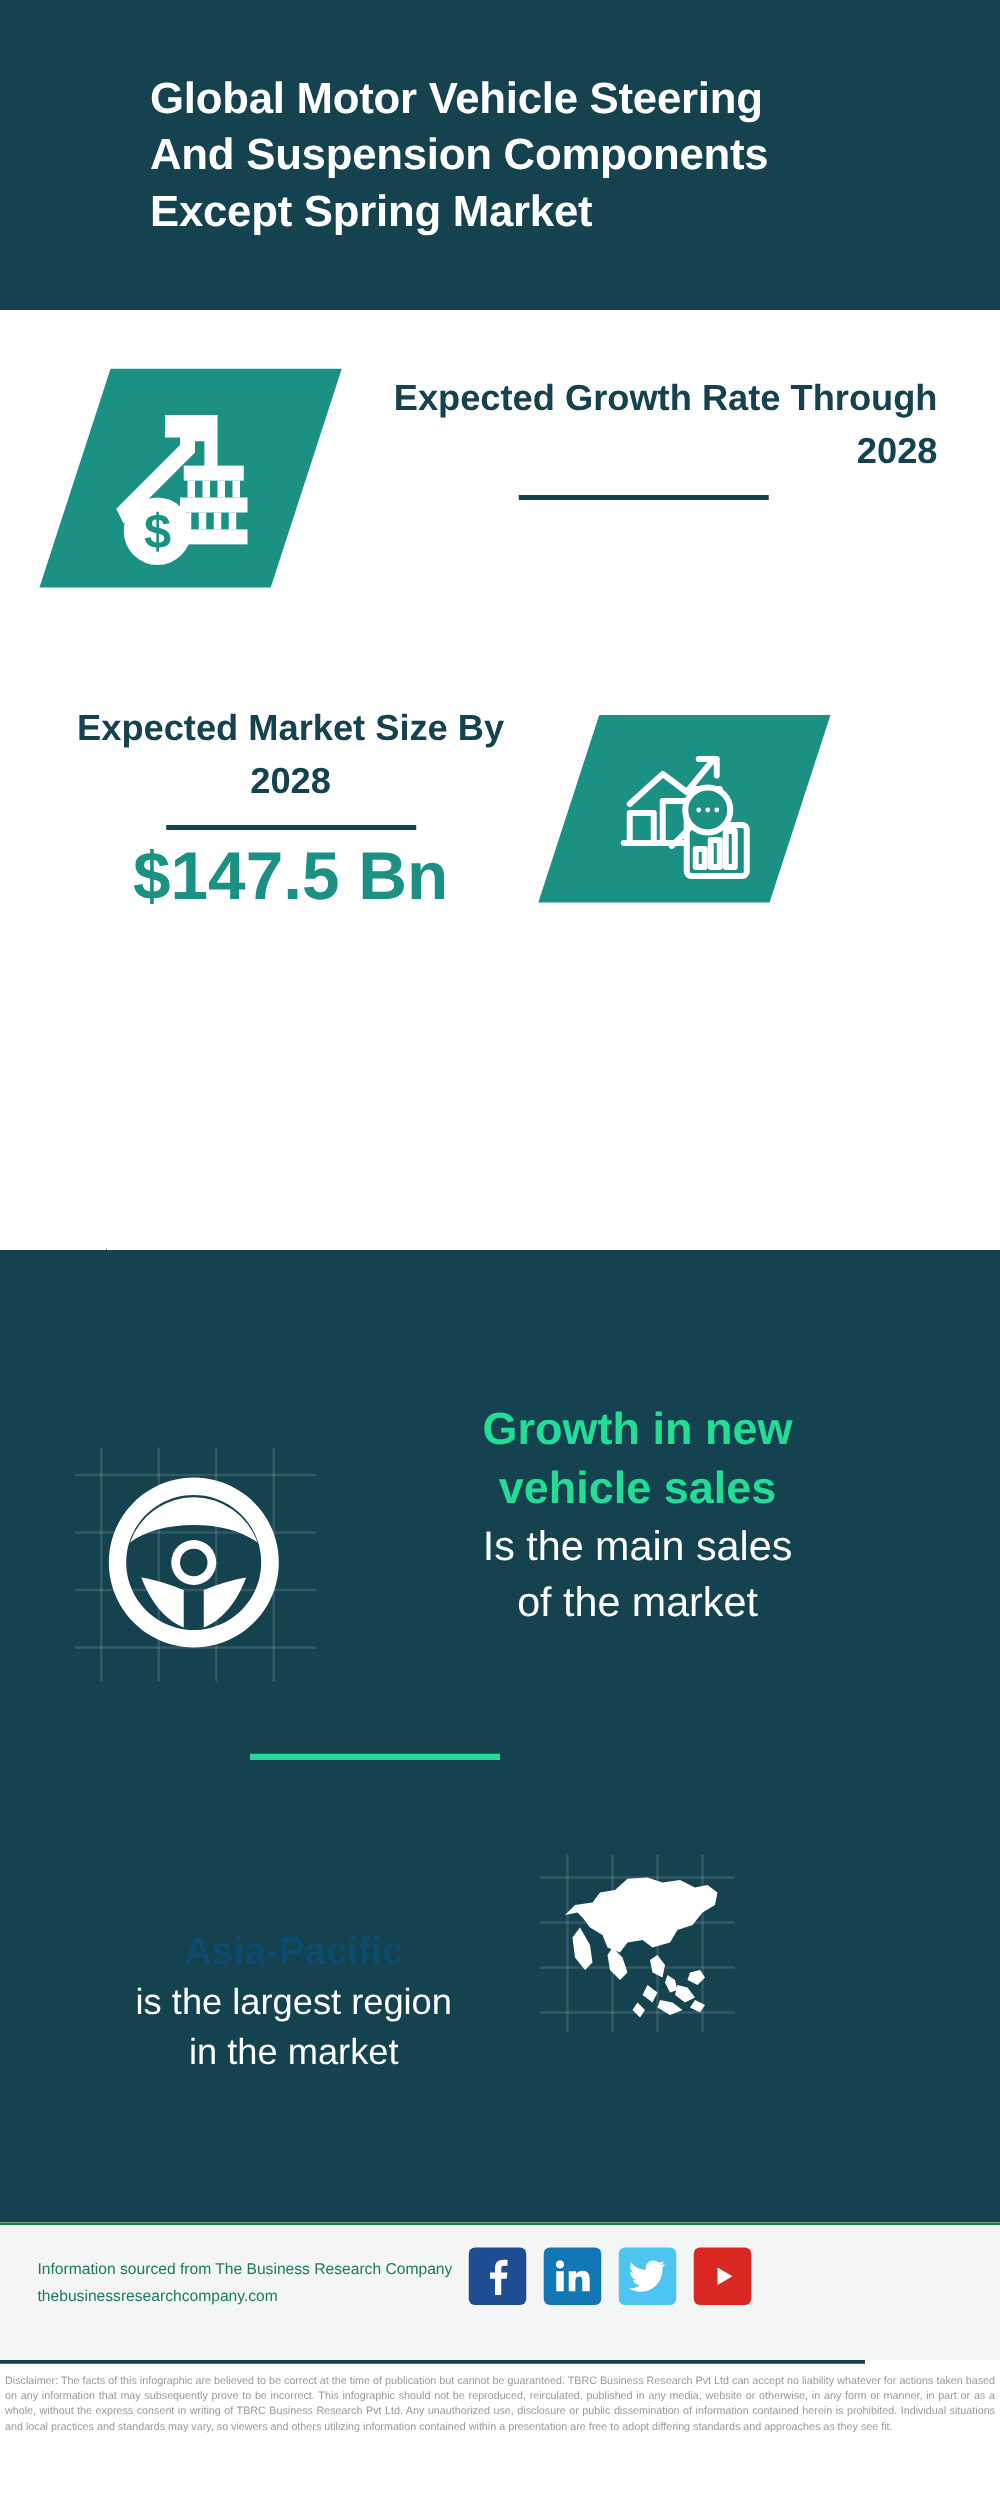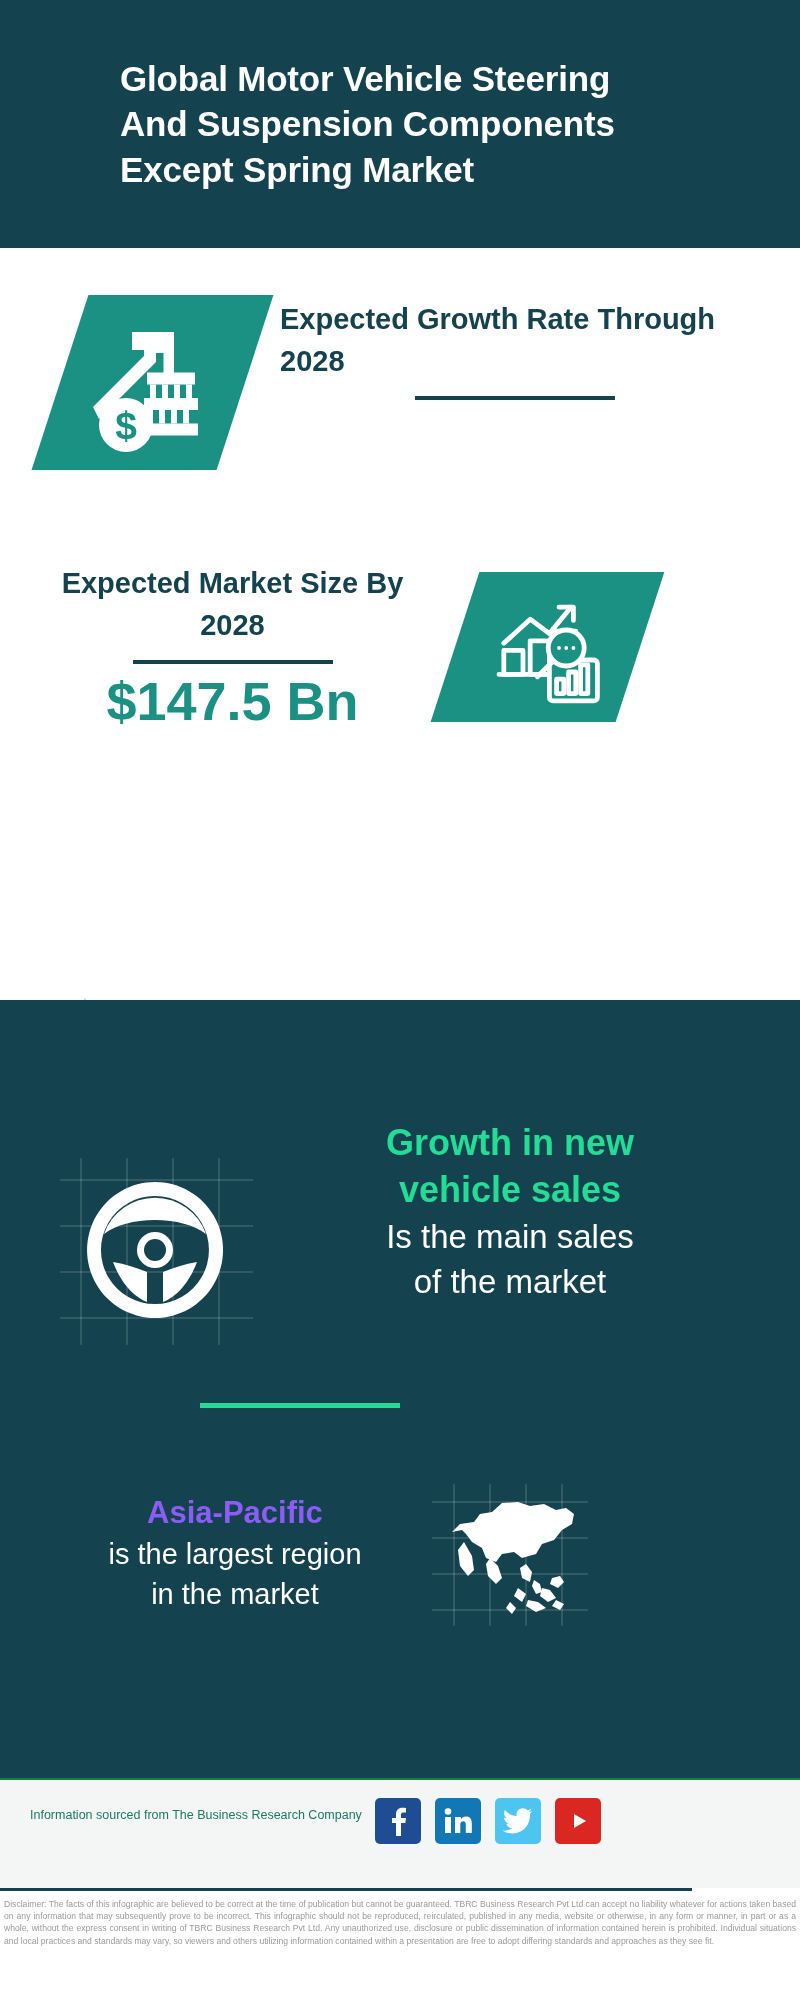"Expected Growth Rate Through 2028" .growth-text { text-align: left -> right }
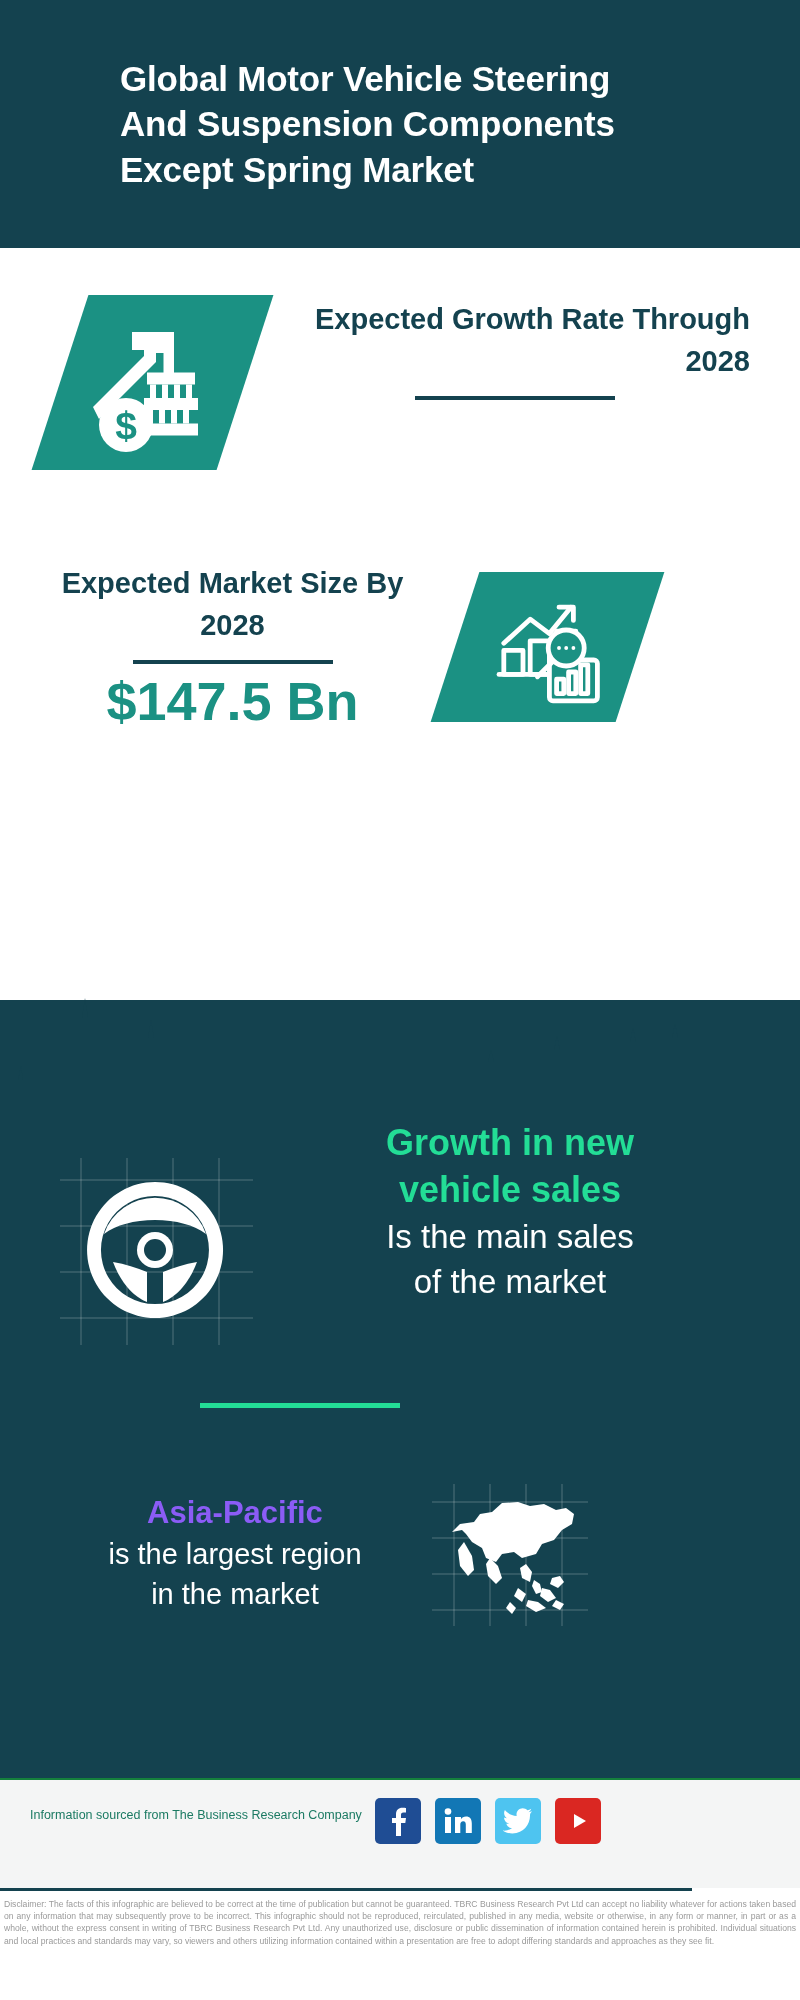"Asia-Pacific" .accent-sm { color: #8b5cf6 -> #0c4a6e; margin-top: none -> 48px }
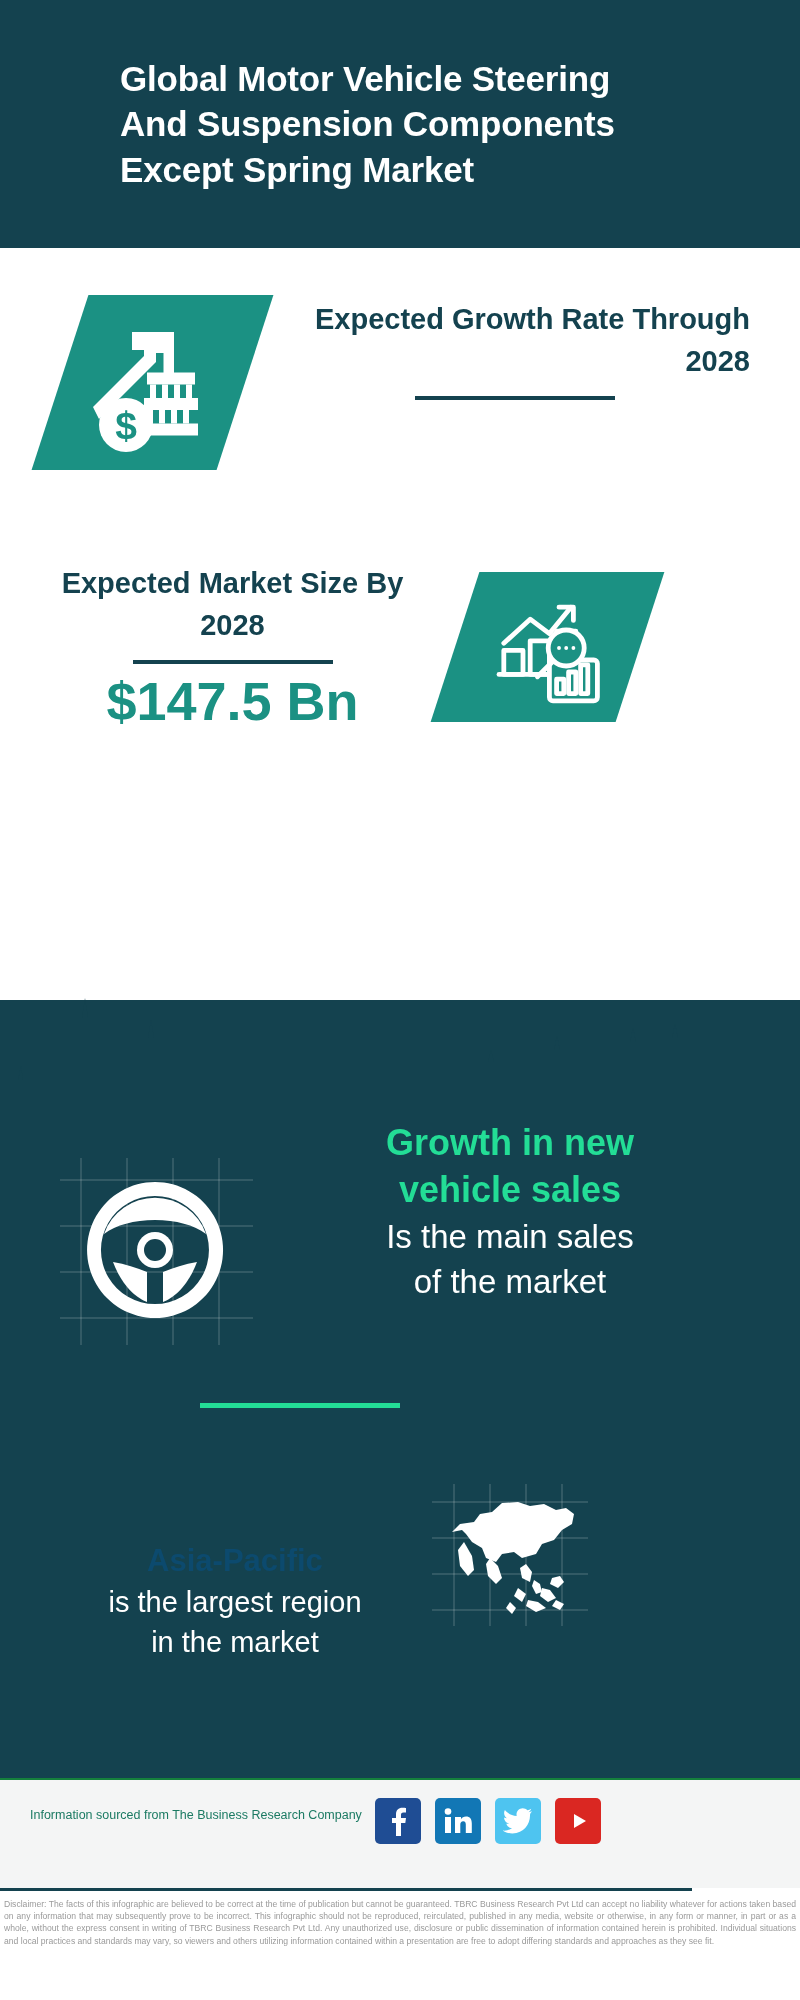"thebusinessresearchcompany.com" div { html: none -> <div>thebusinessresearchcompany.com</div> }
